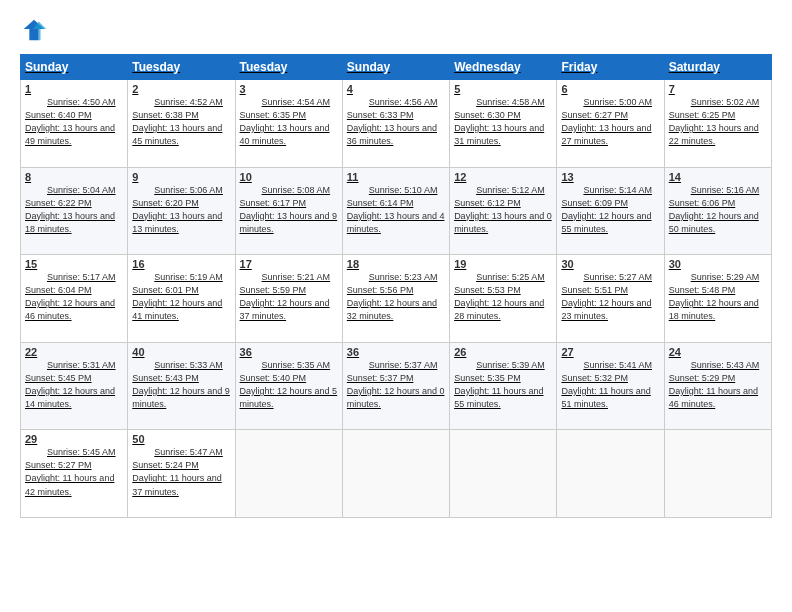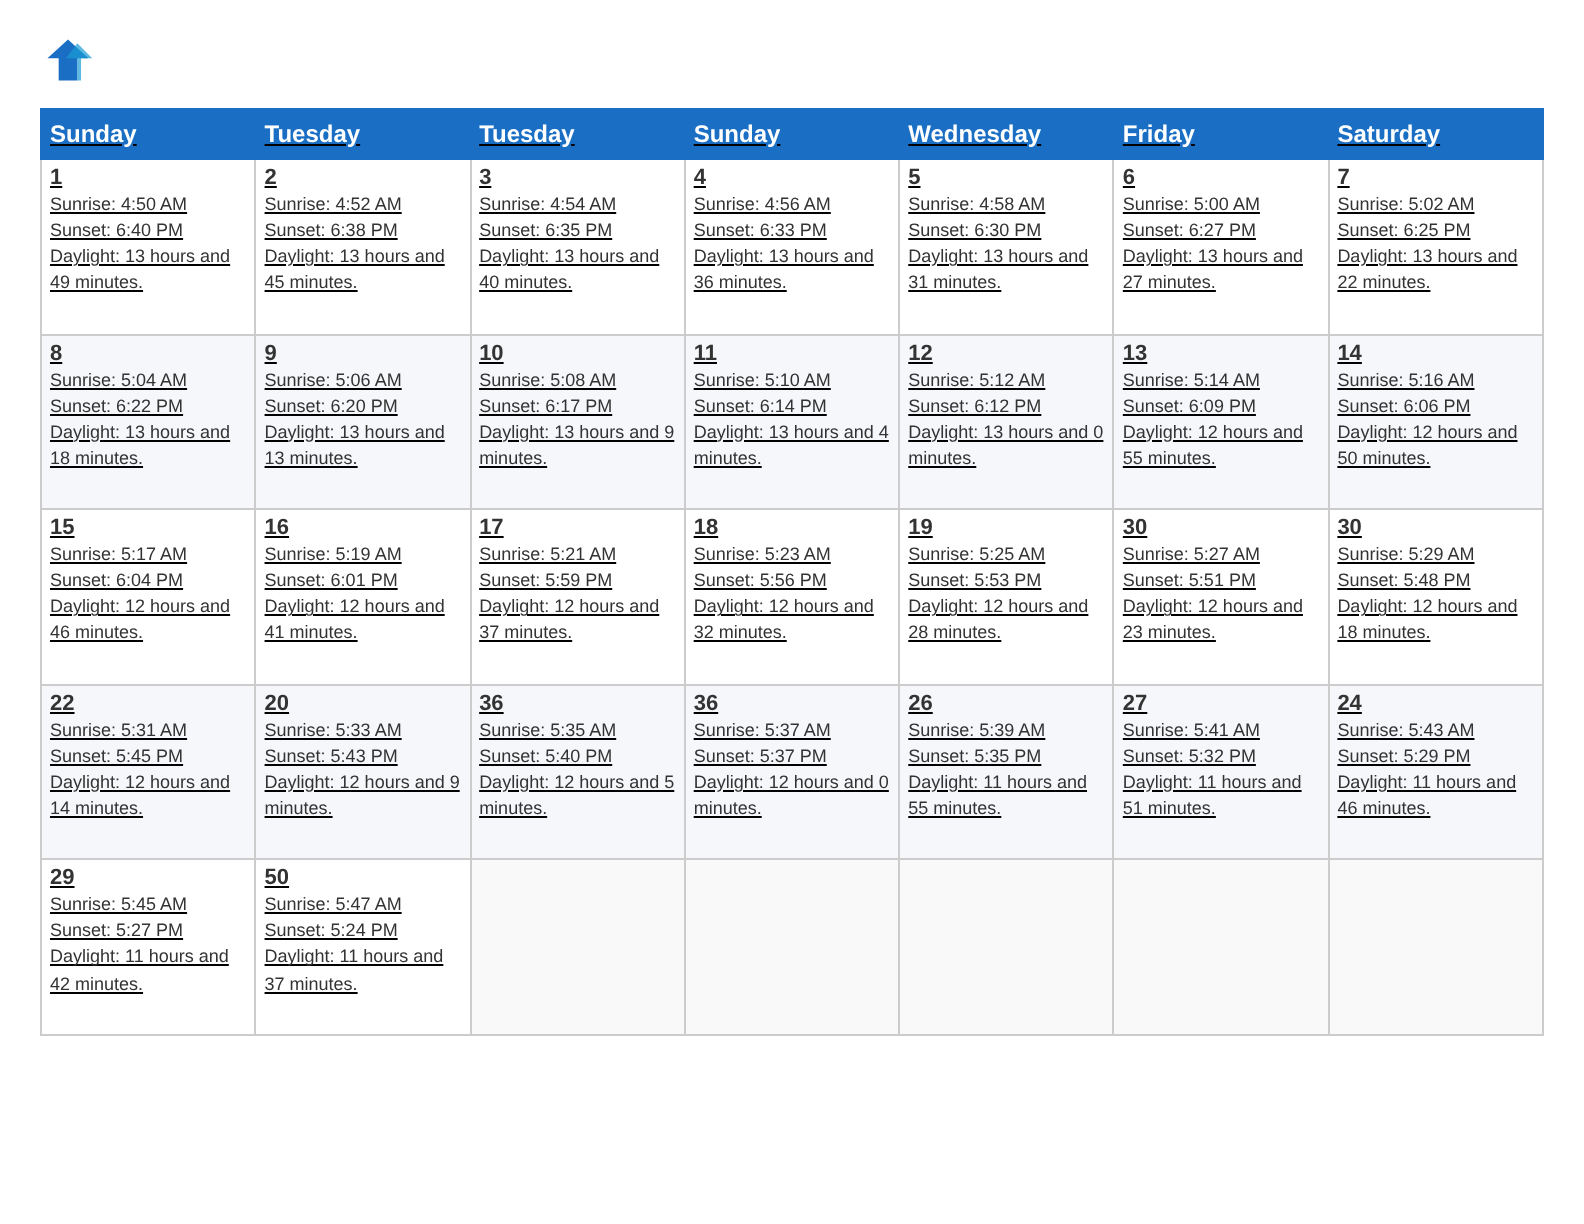"Sunrise: 4:50 AM" .day-info { margin-left: none -> 22px }
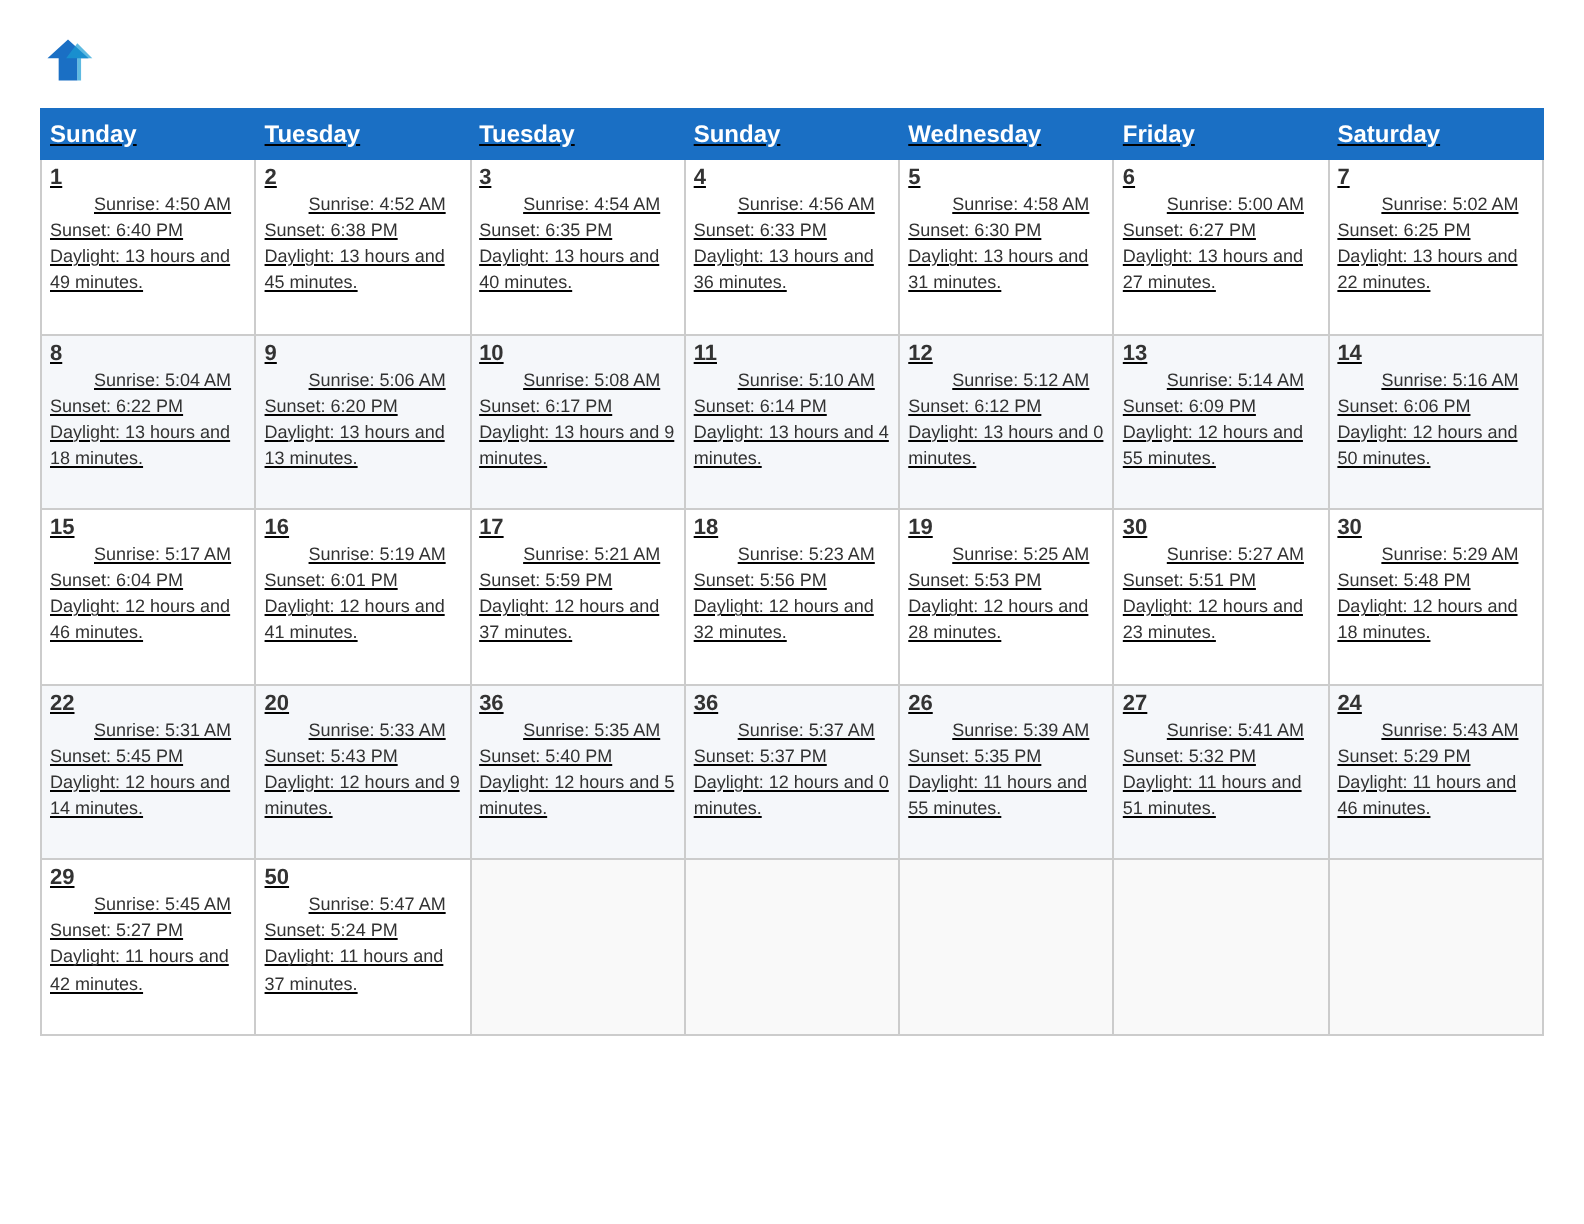"20" span.day-num { text: 20 -> 40 }
